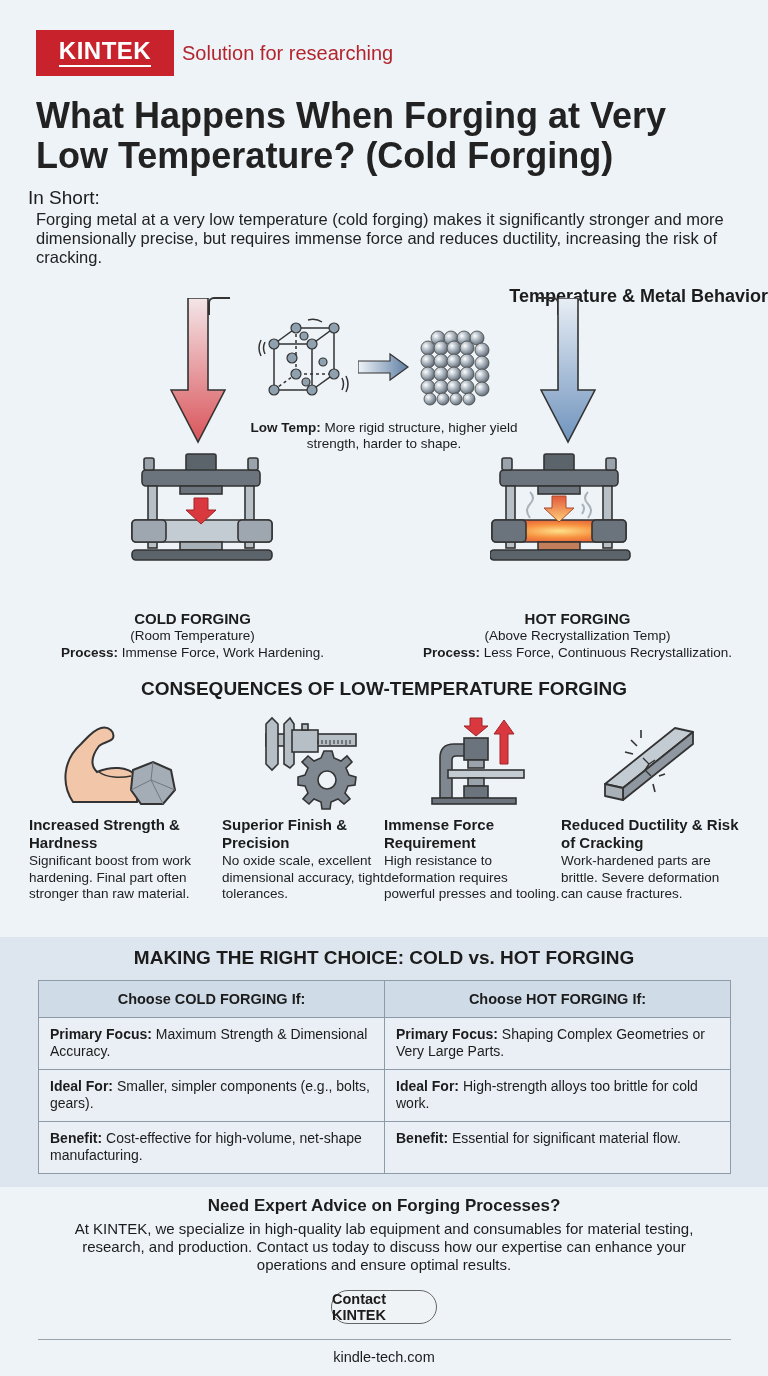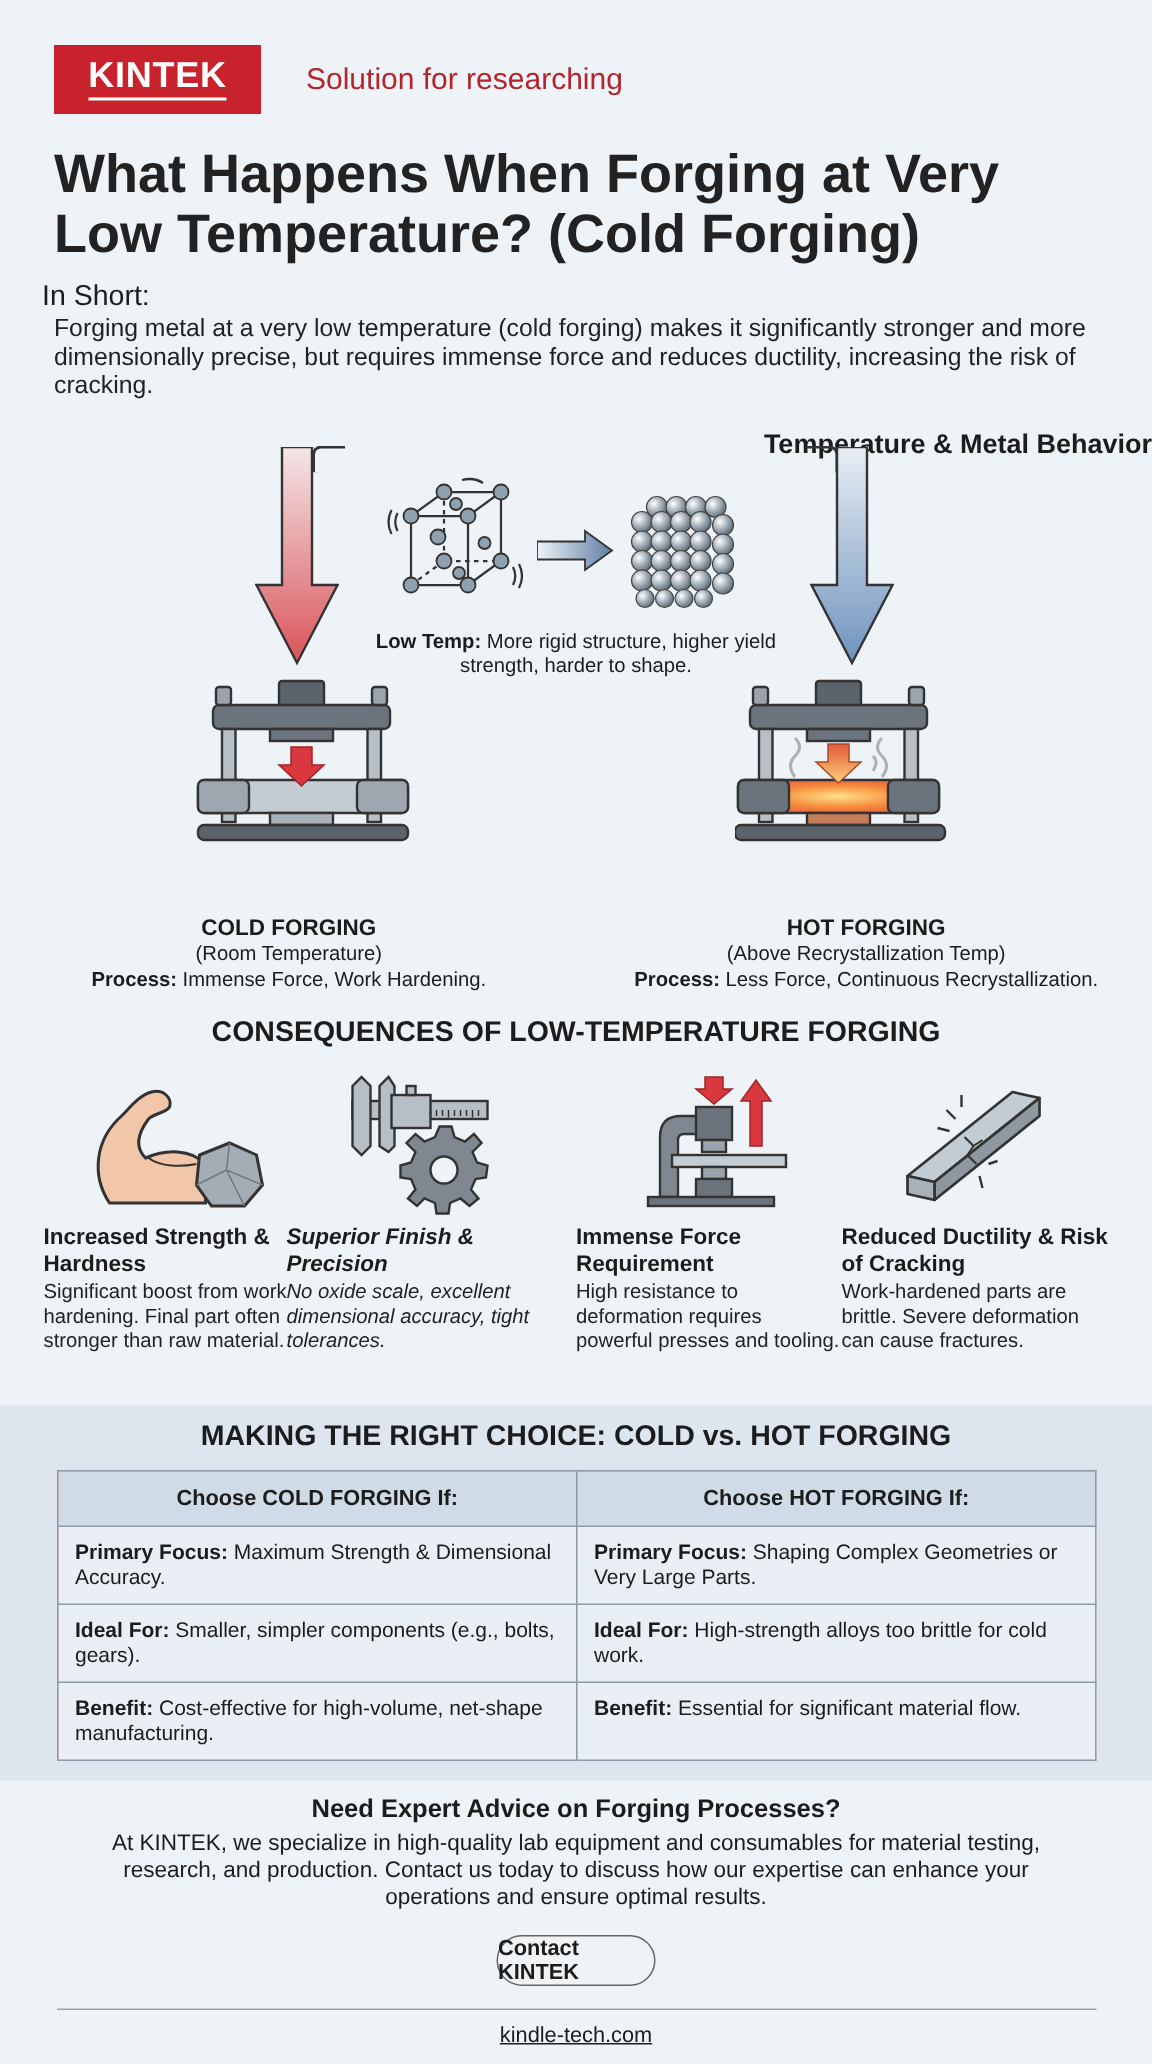"Solution for researching" .tagline { margin-left: 30px -> 8px }
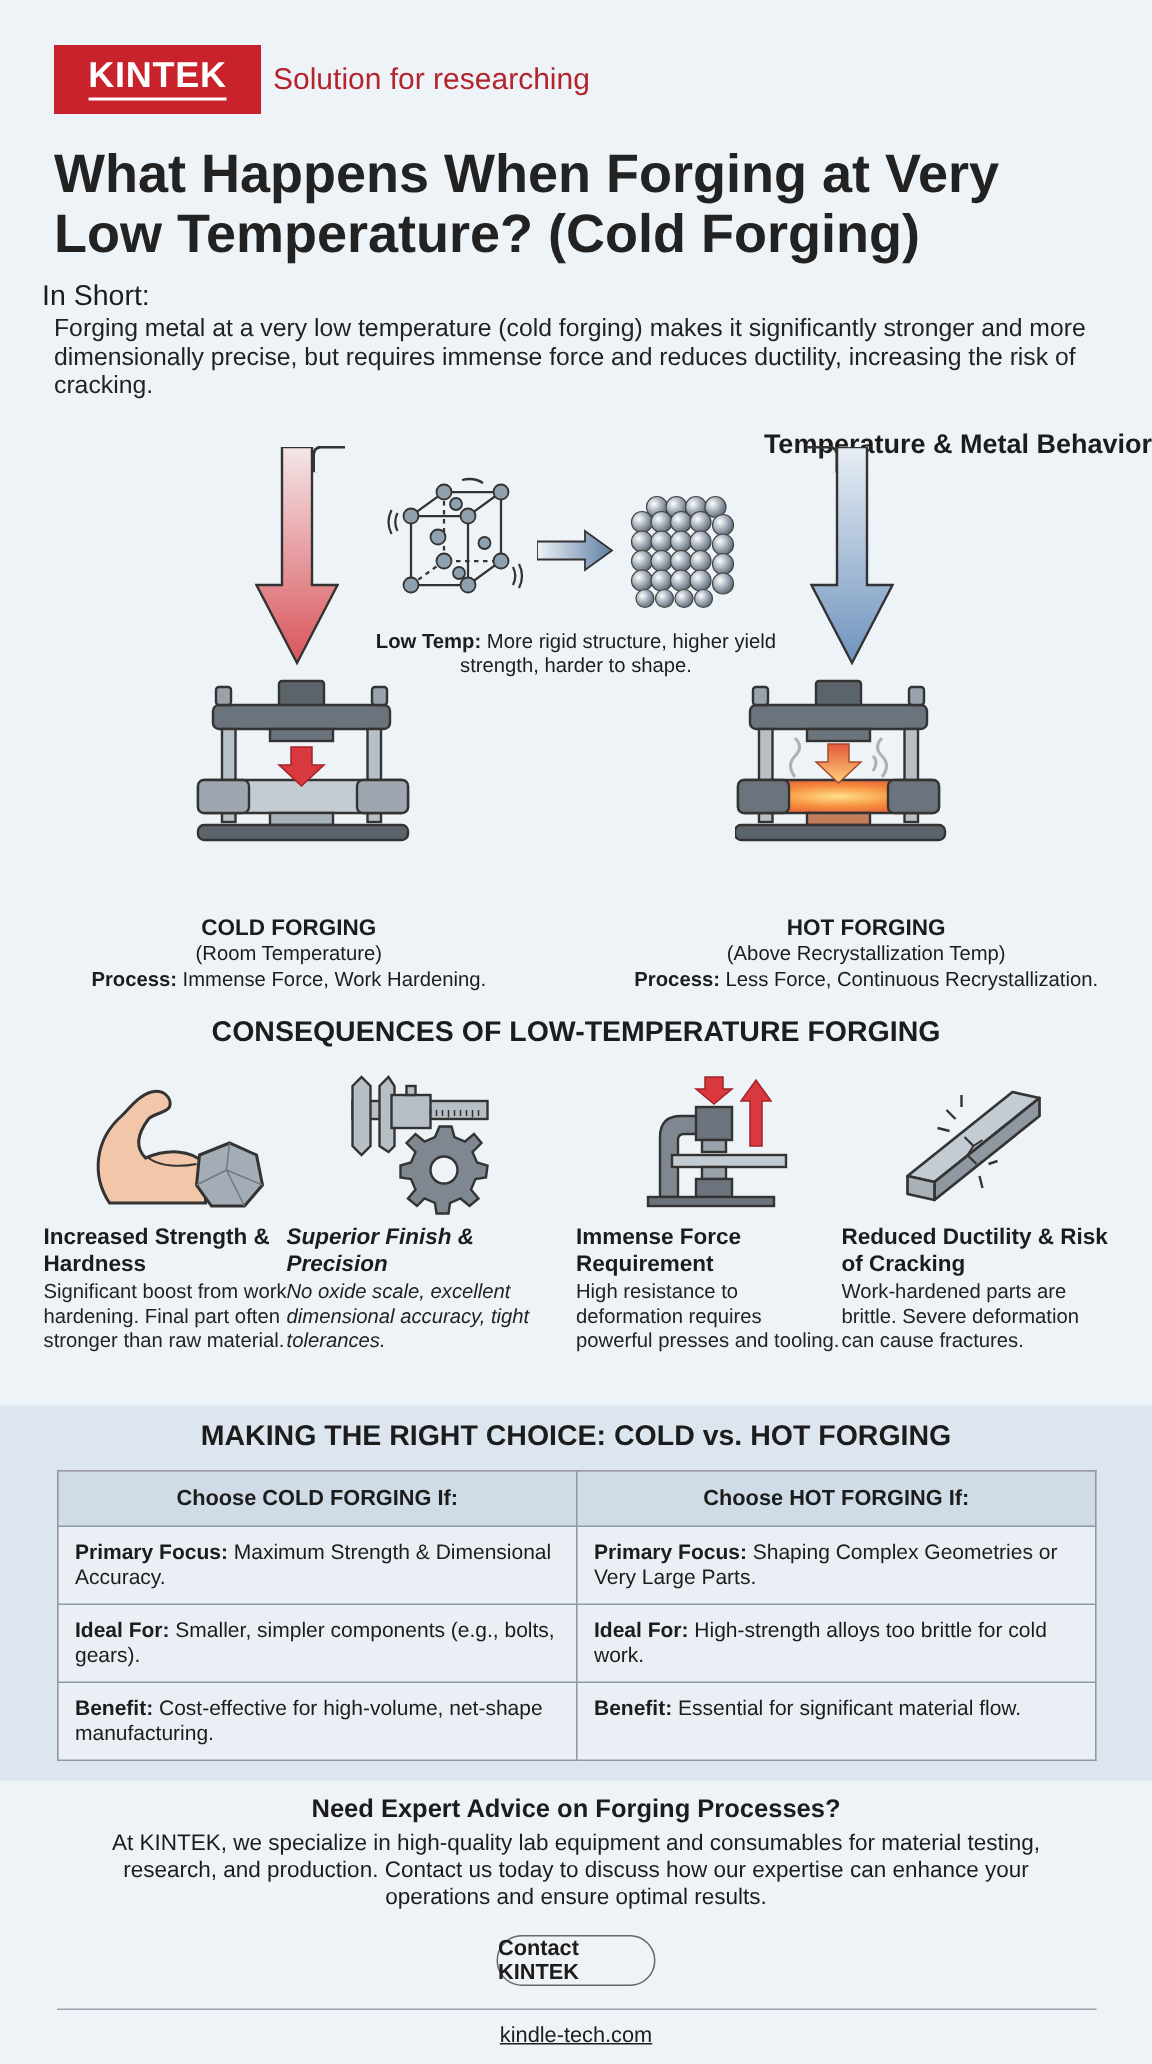"Superior Finish & Precision" div.cons-item { font-style: italic -> none; left: 191px -> 222px }
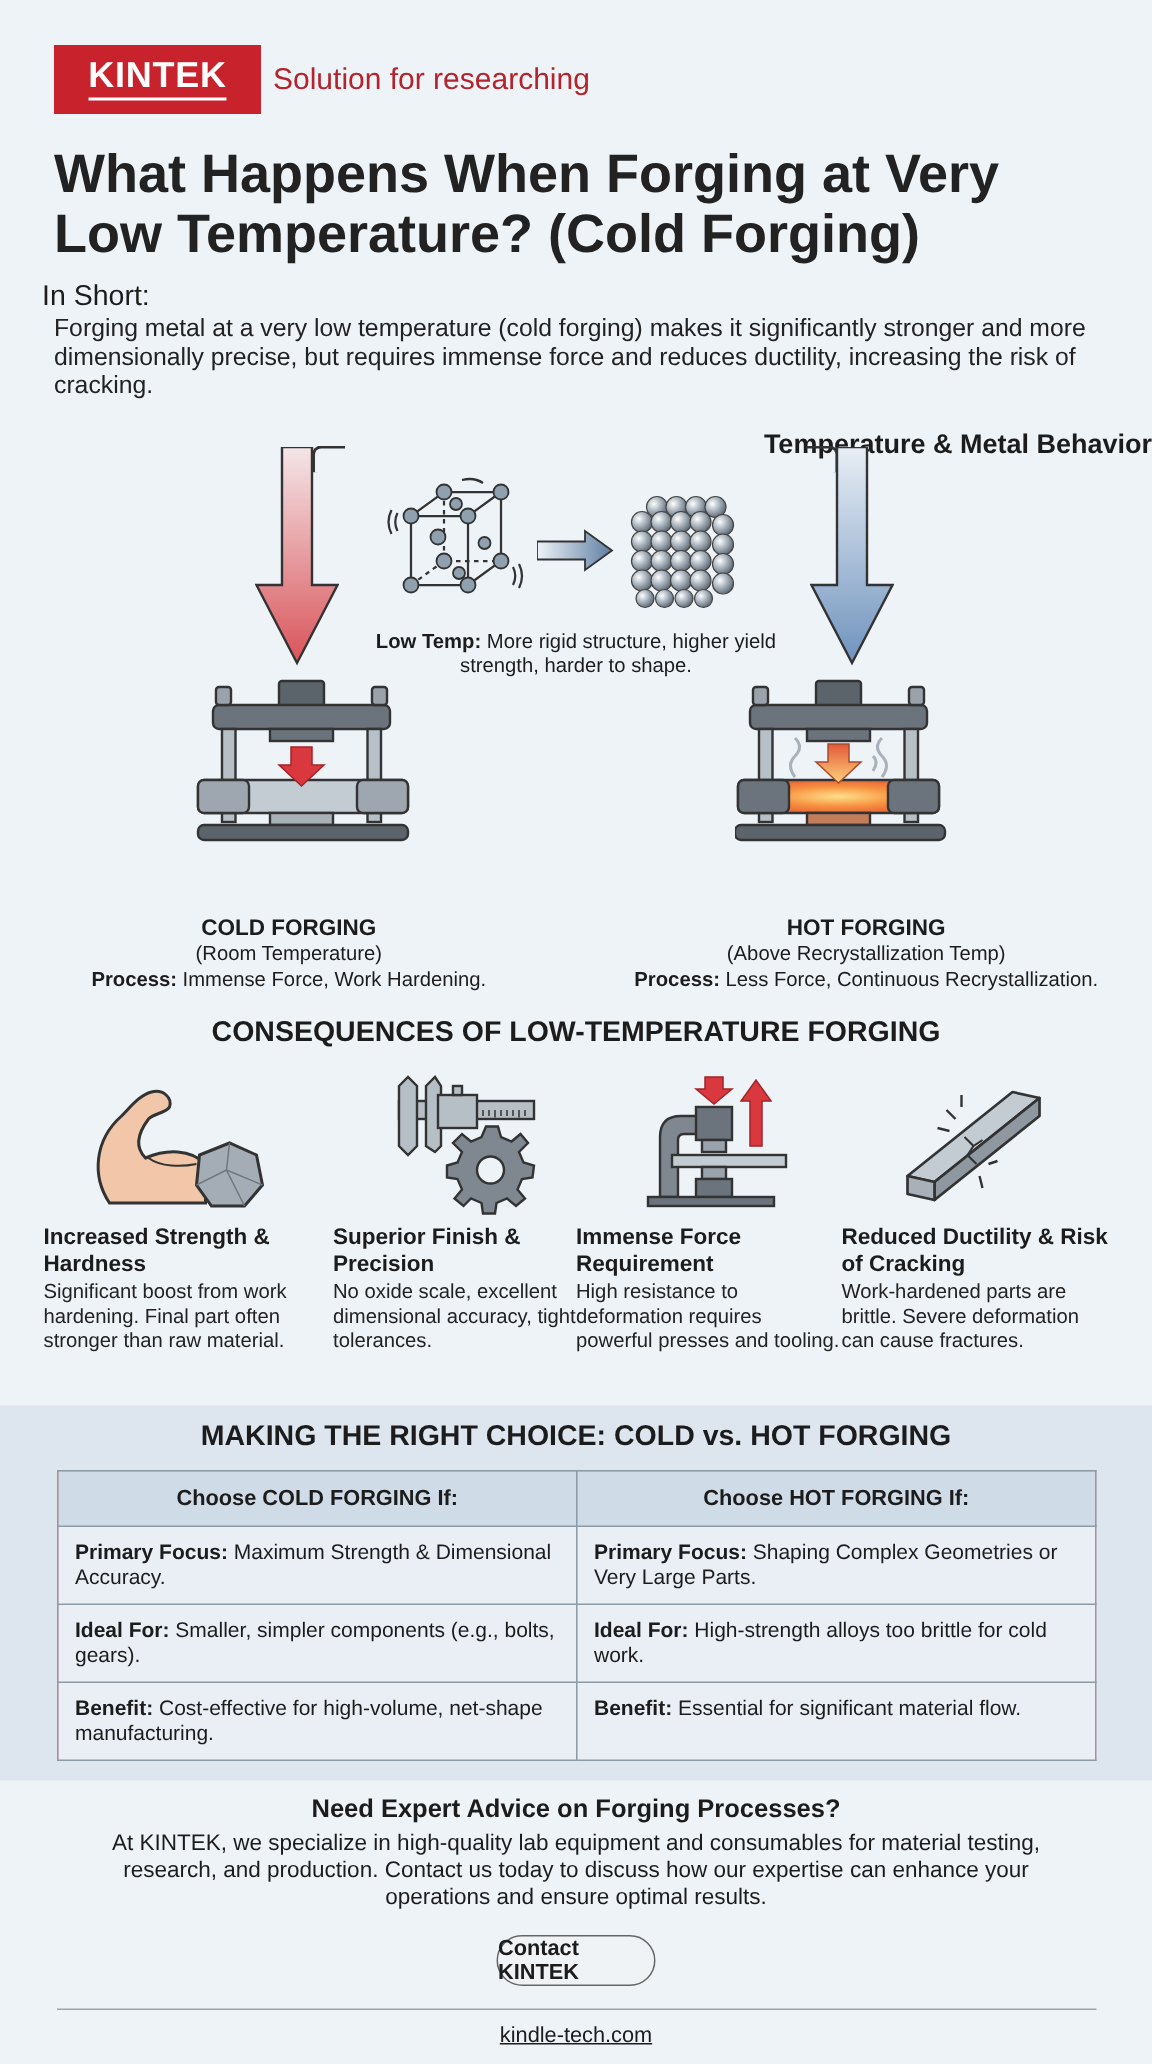"kindle-tech.com" .footer-url { text-decoration: underline -> none }
